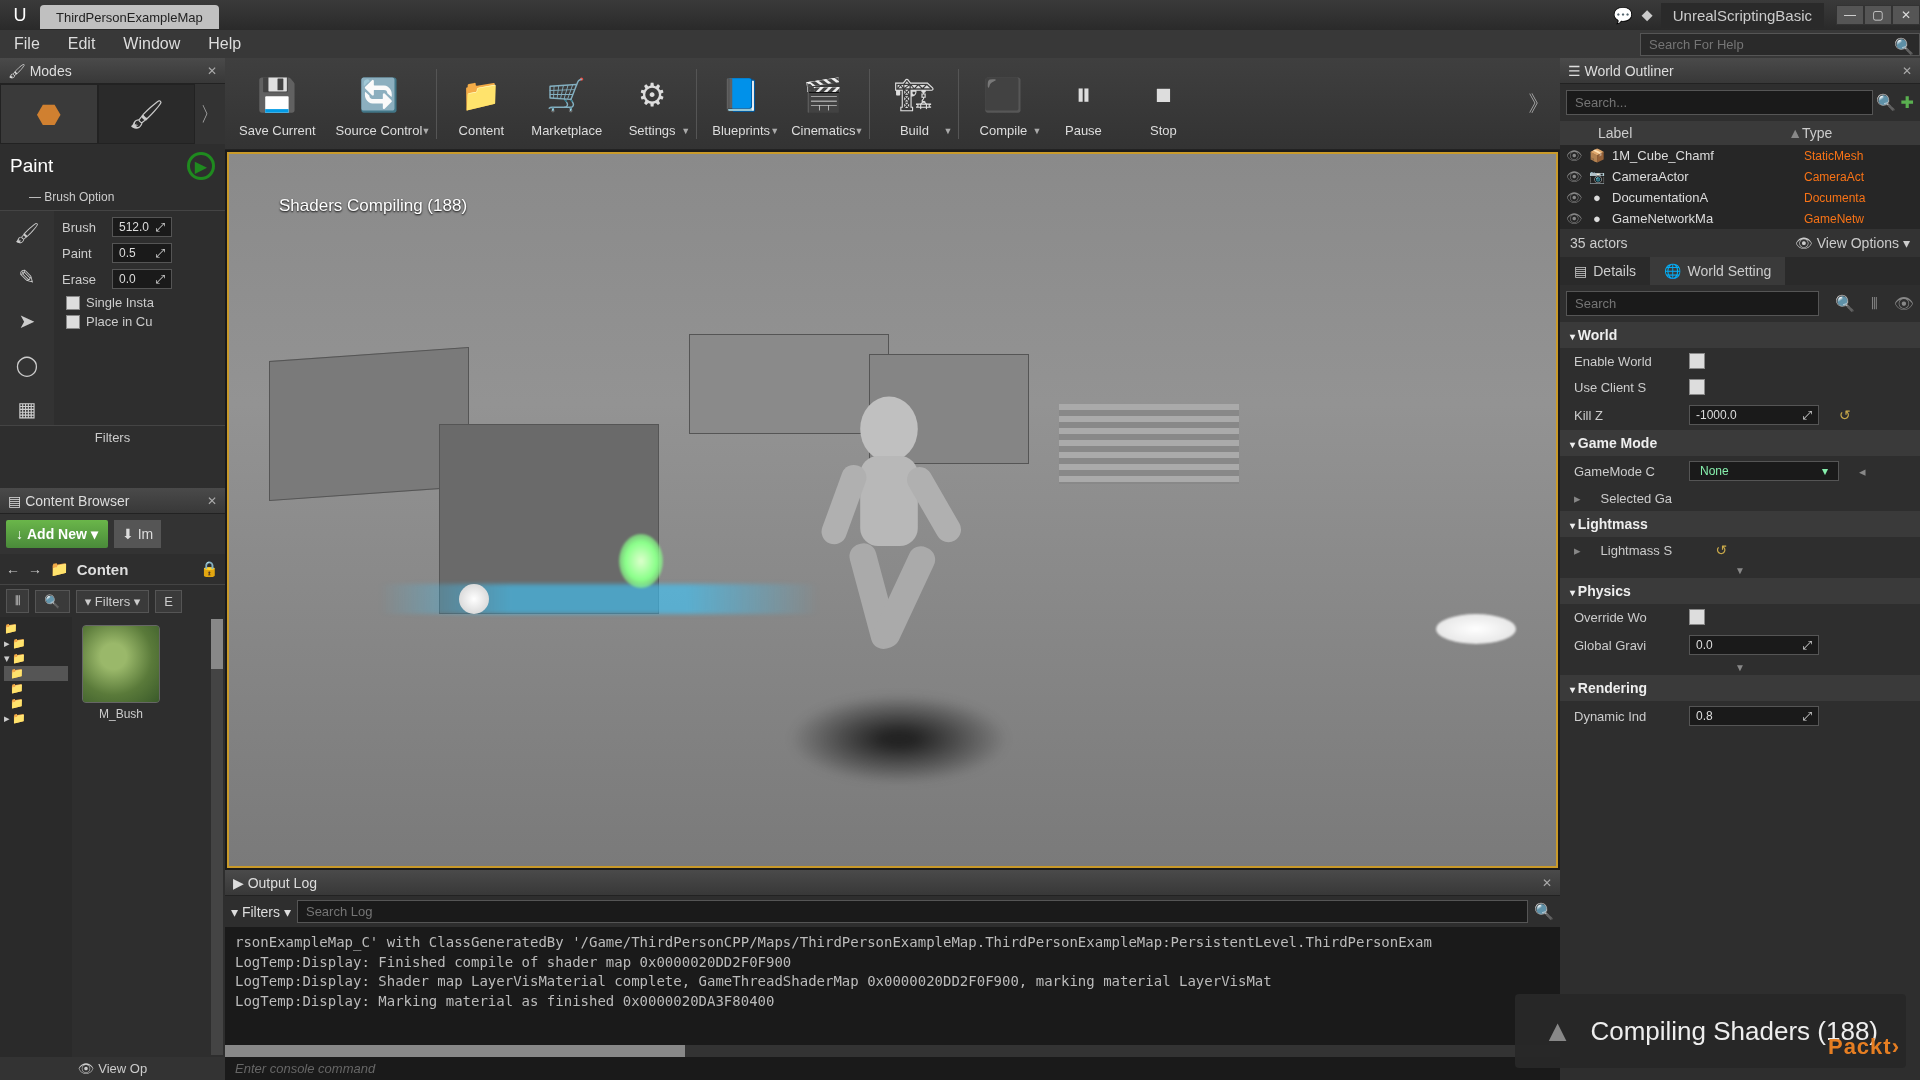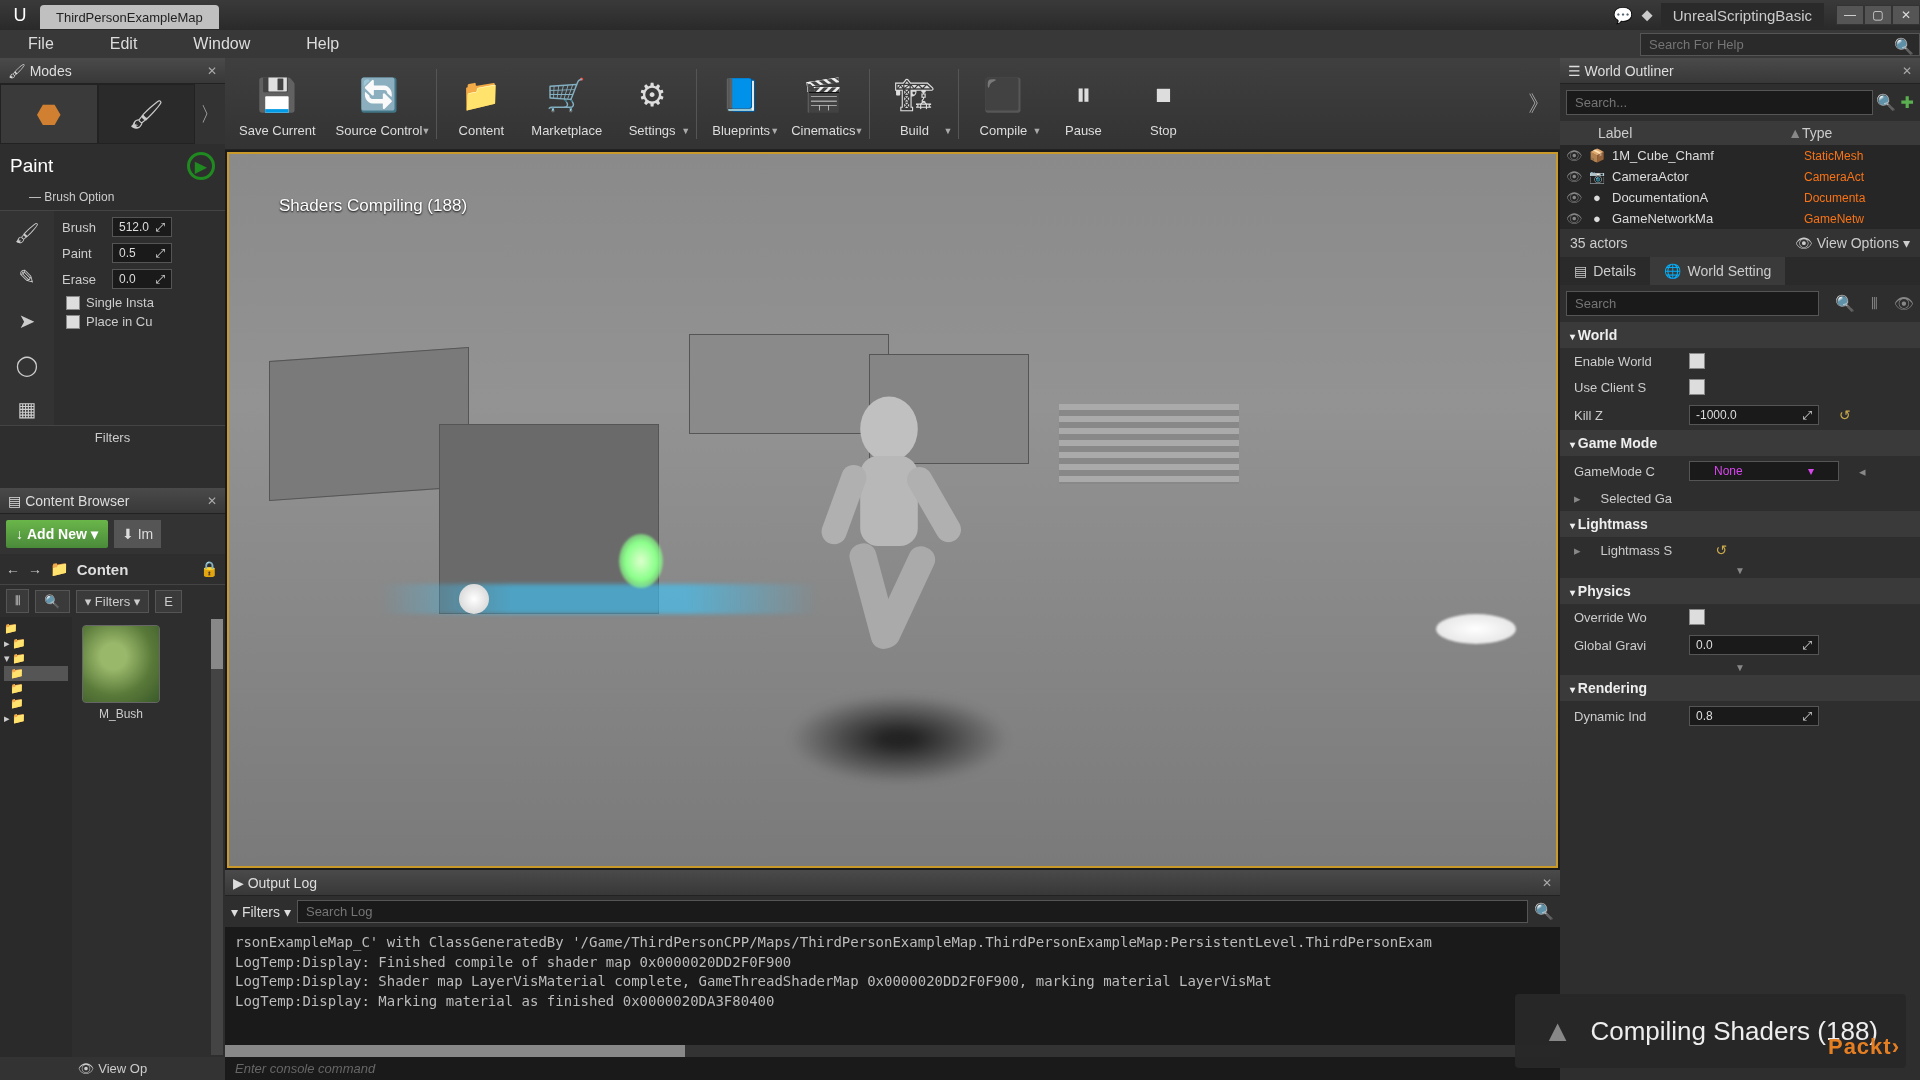"File" .menu-item { padding: 0 28px -> 0 14px }
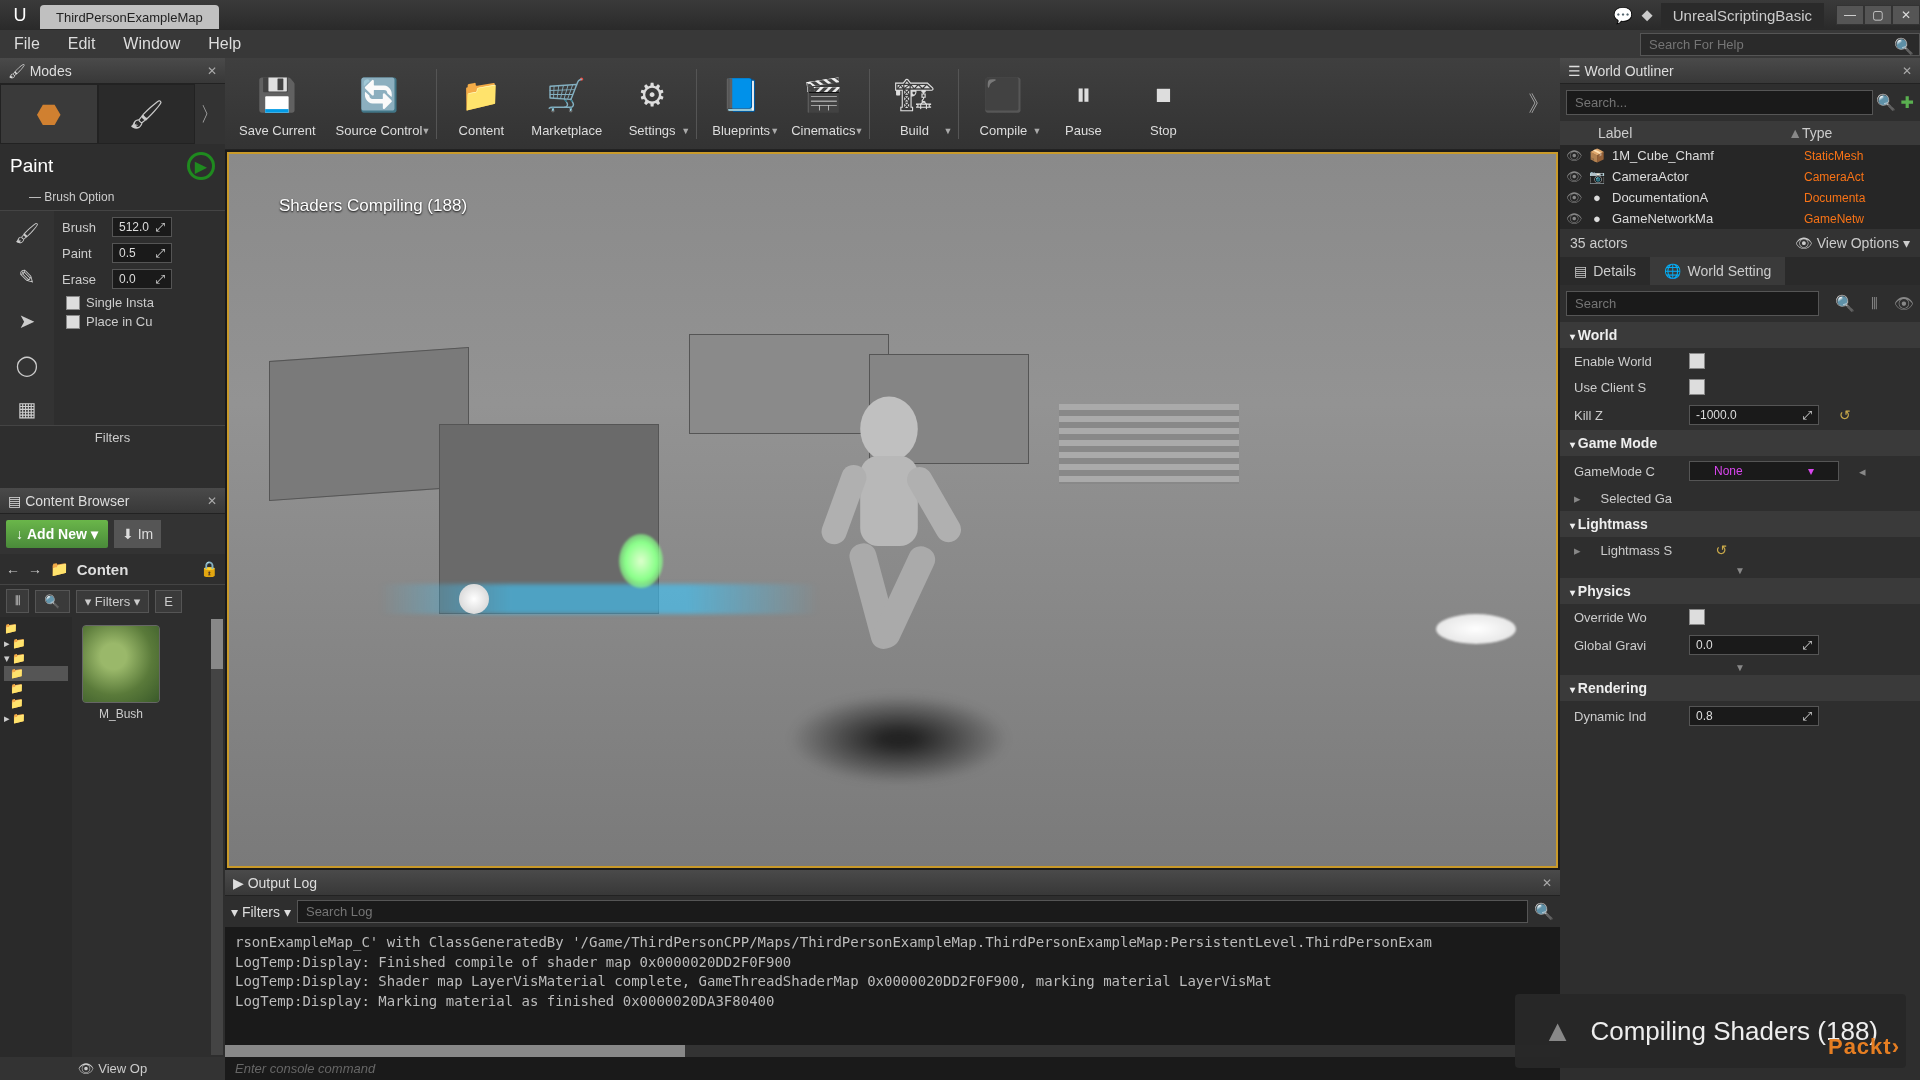"None" .dprop .sel { color: #d946ef -> #86efac; padding: 2px 24px -> 2px 10px }
